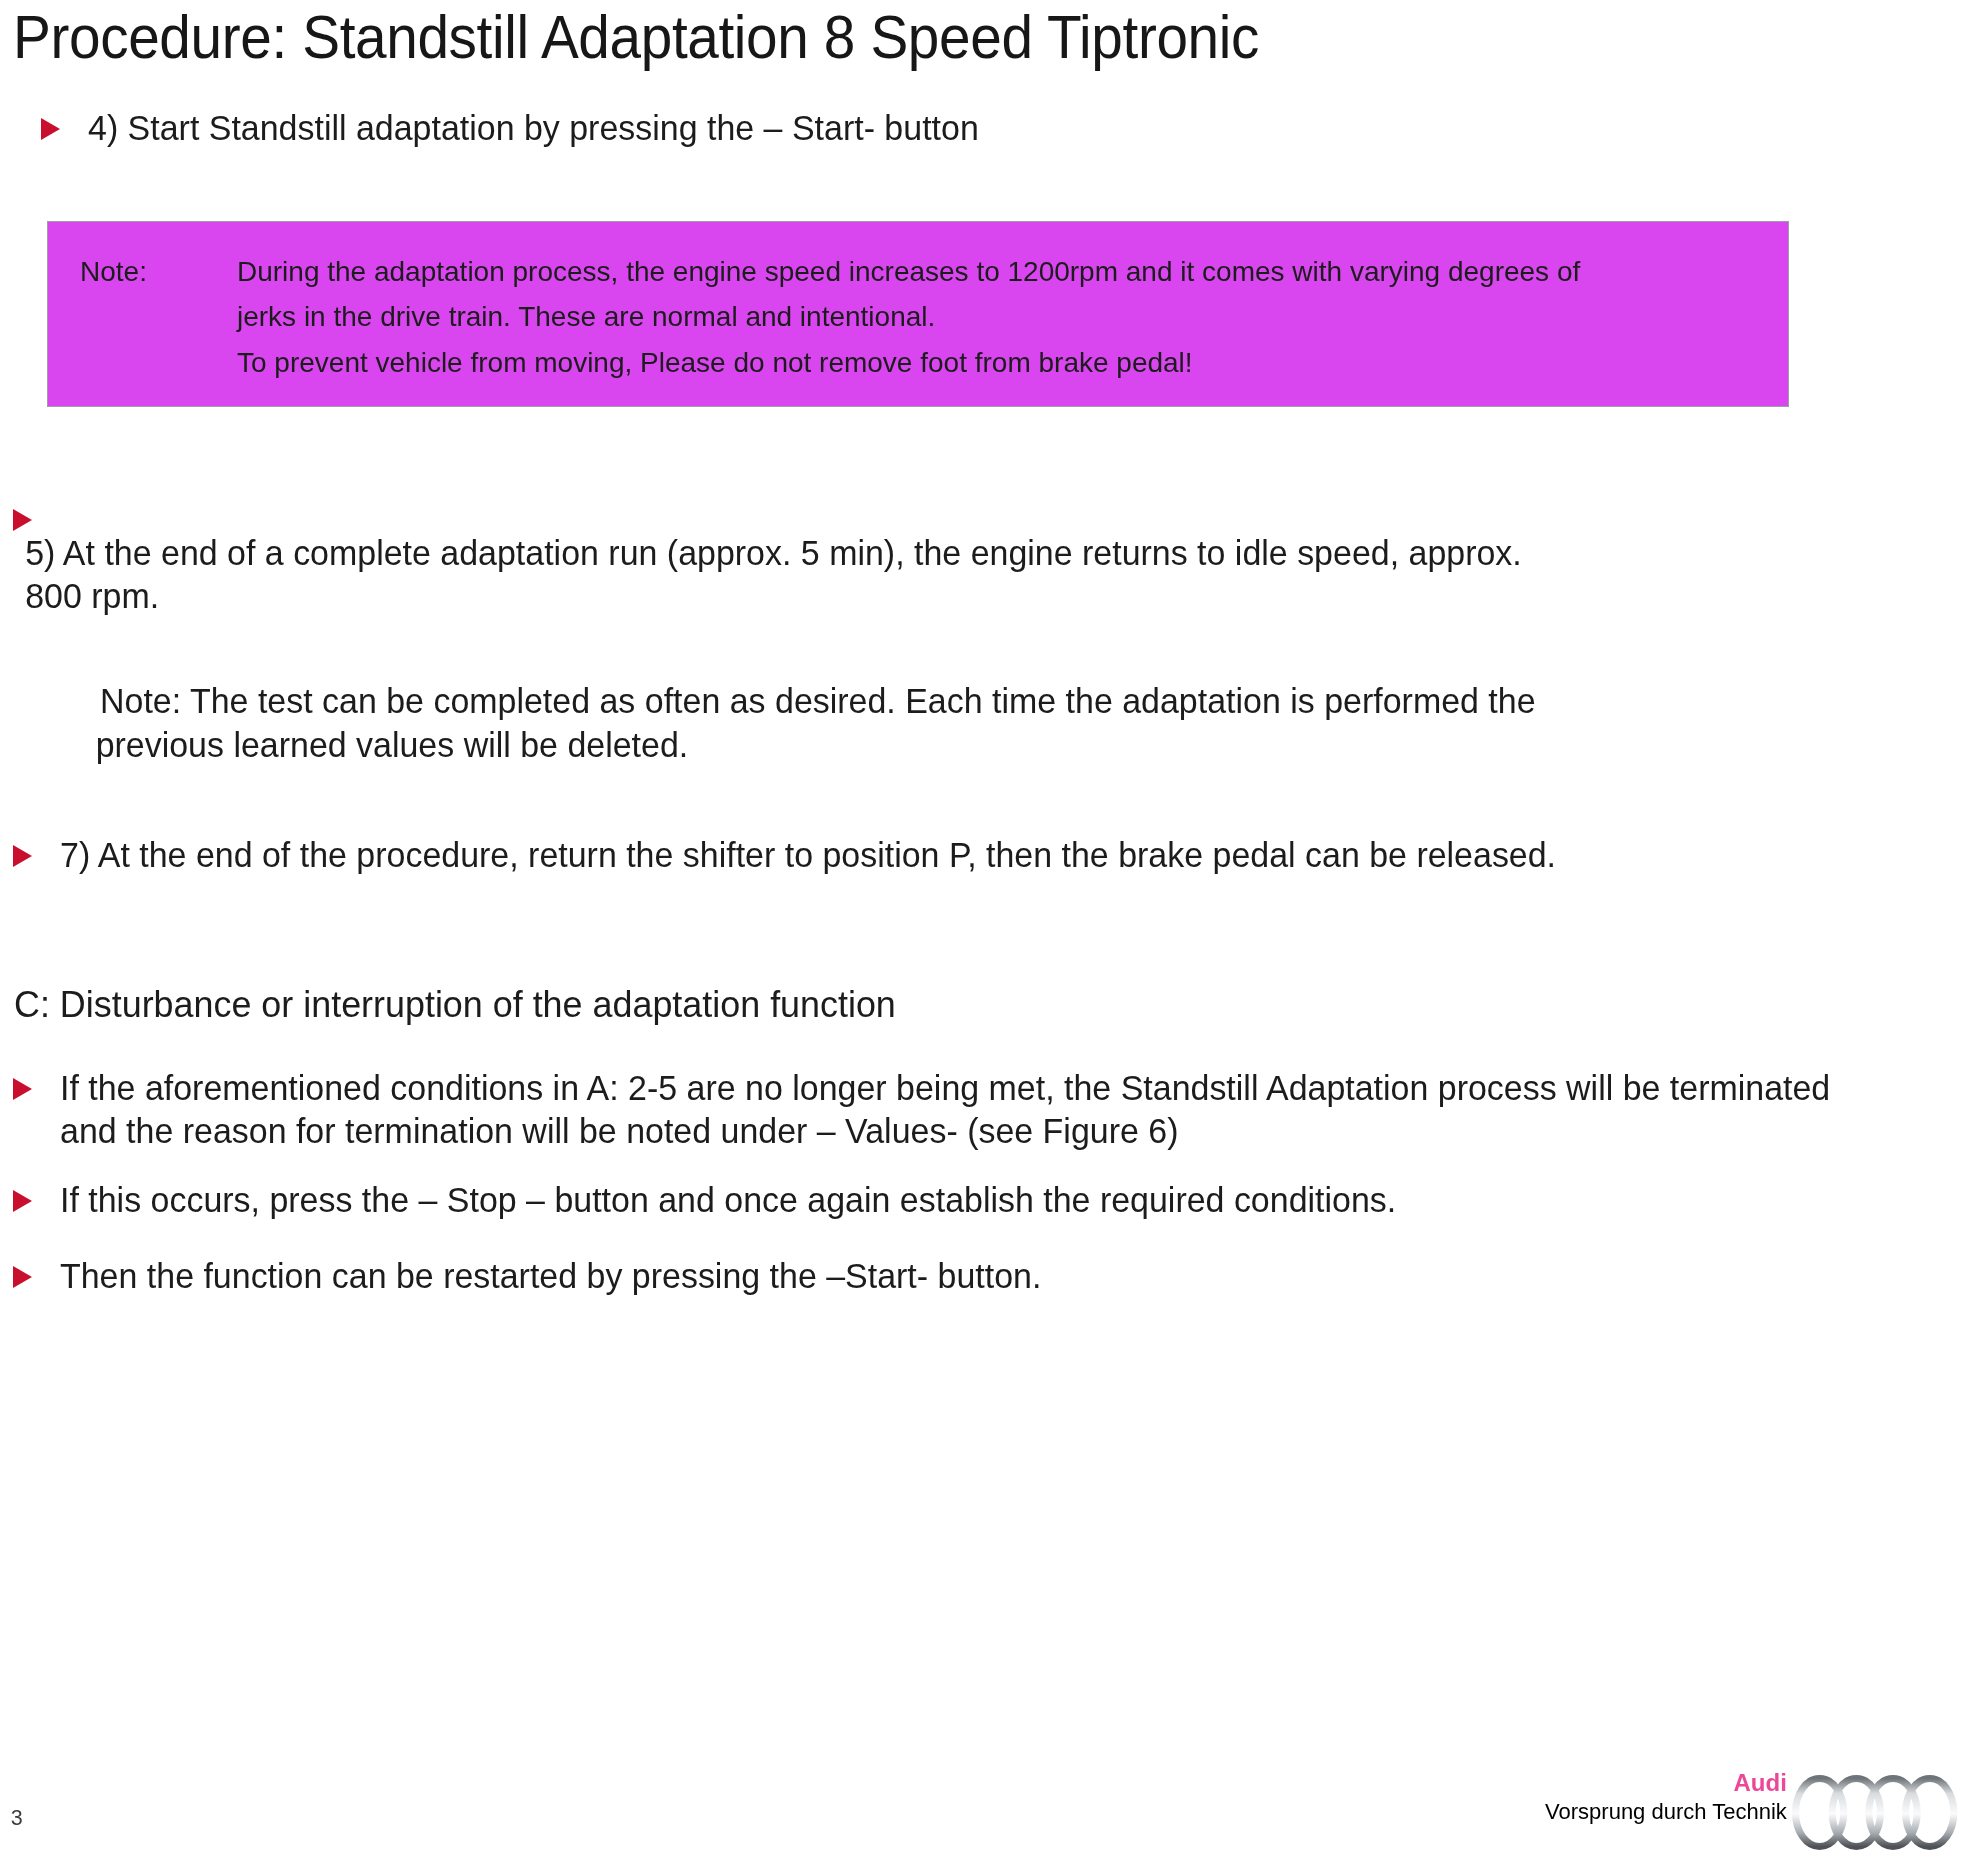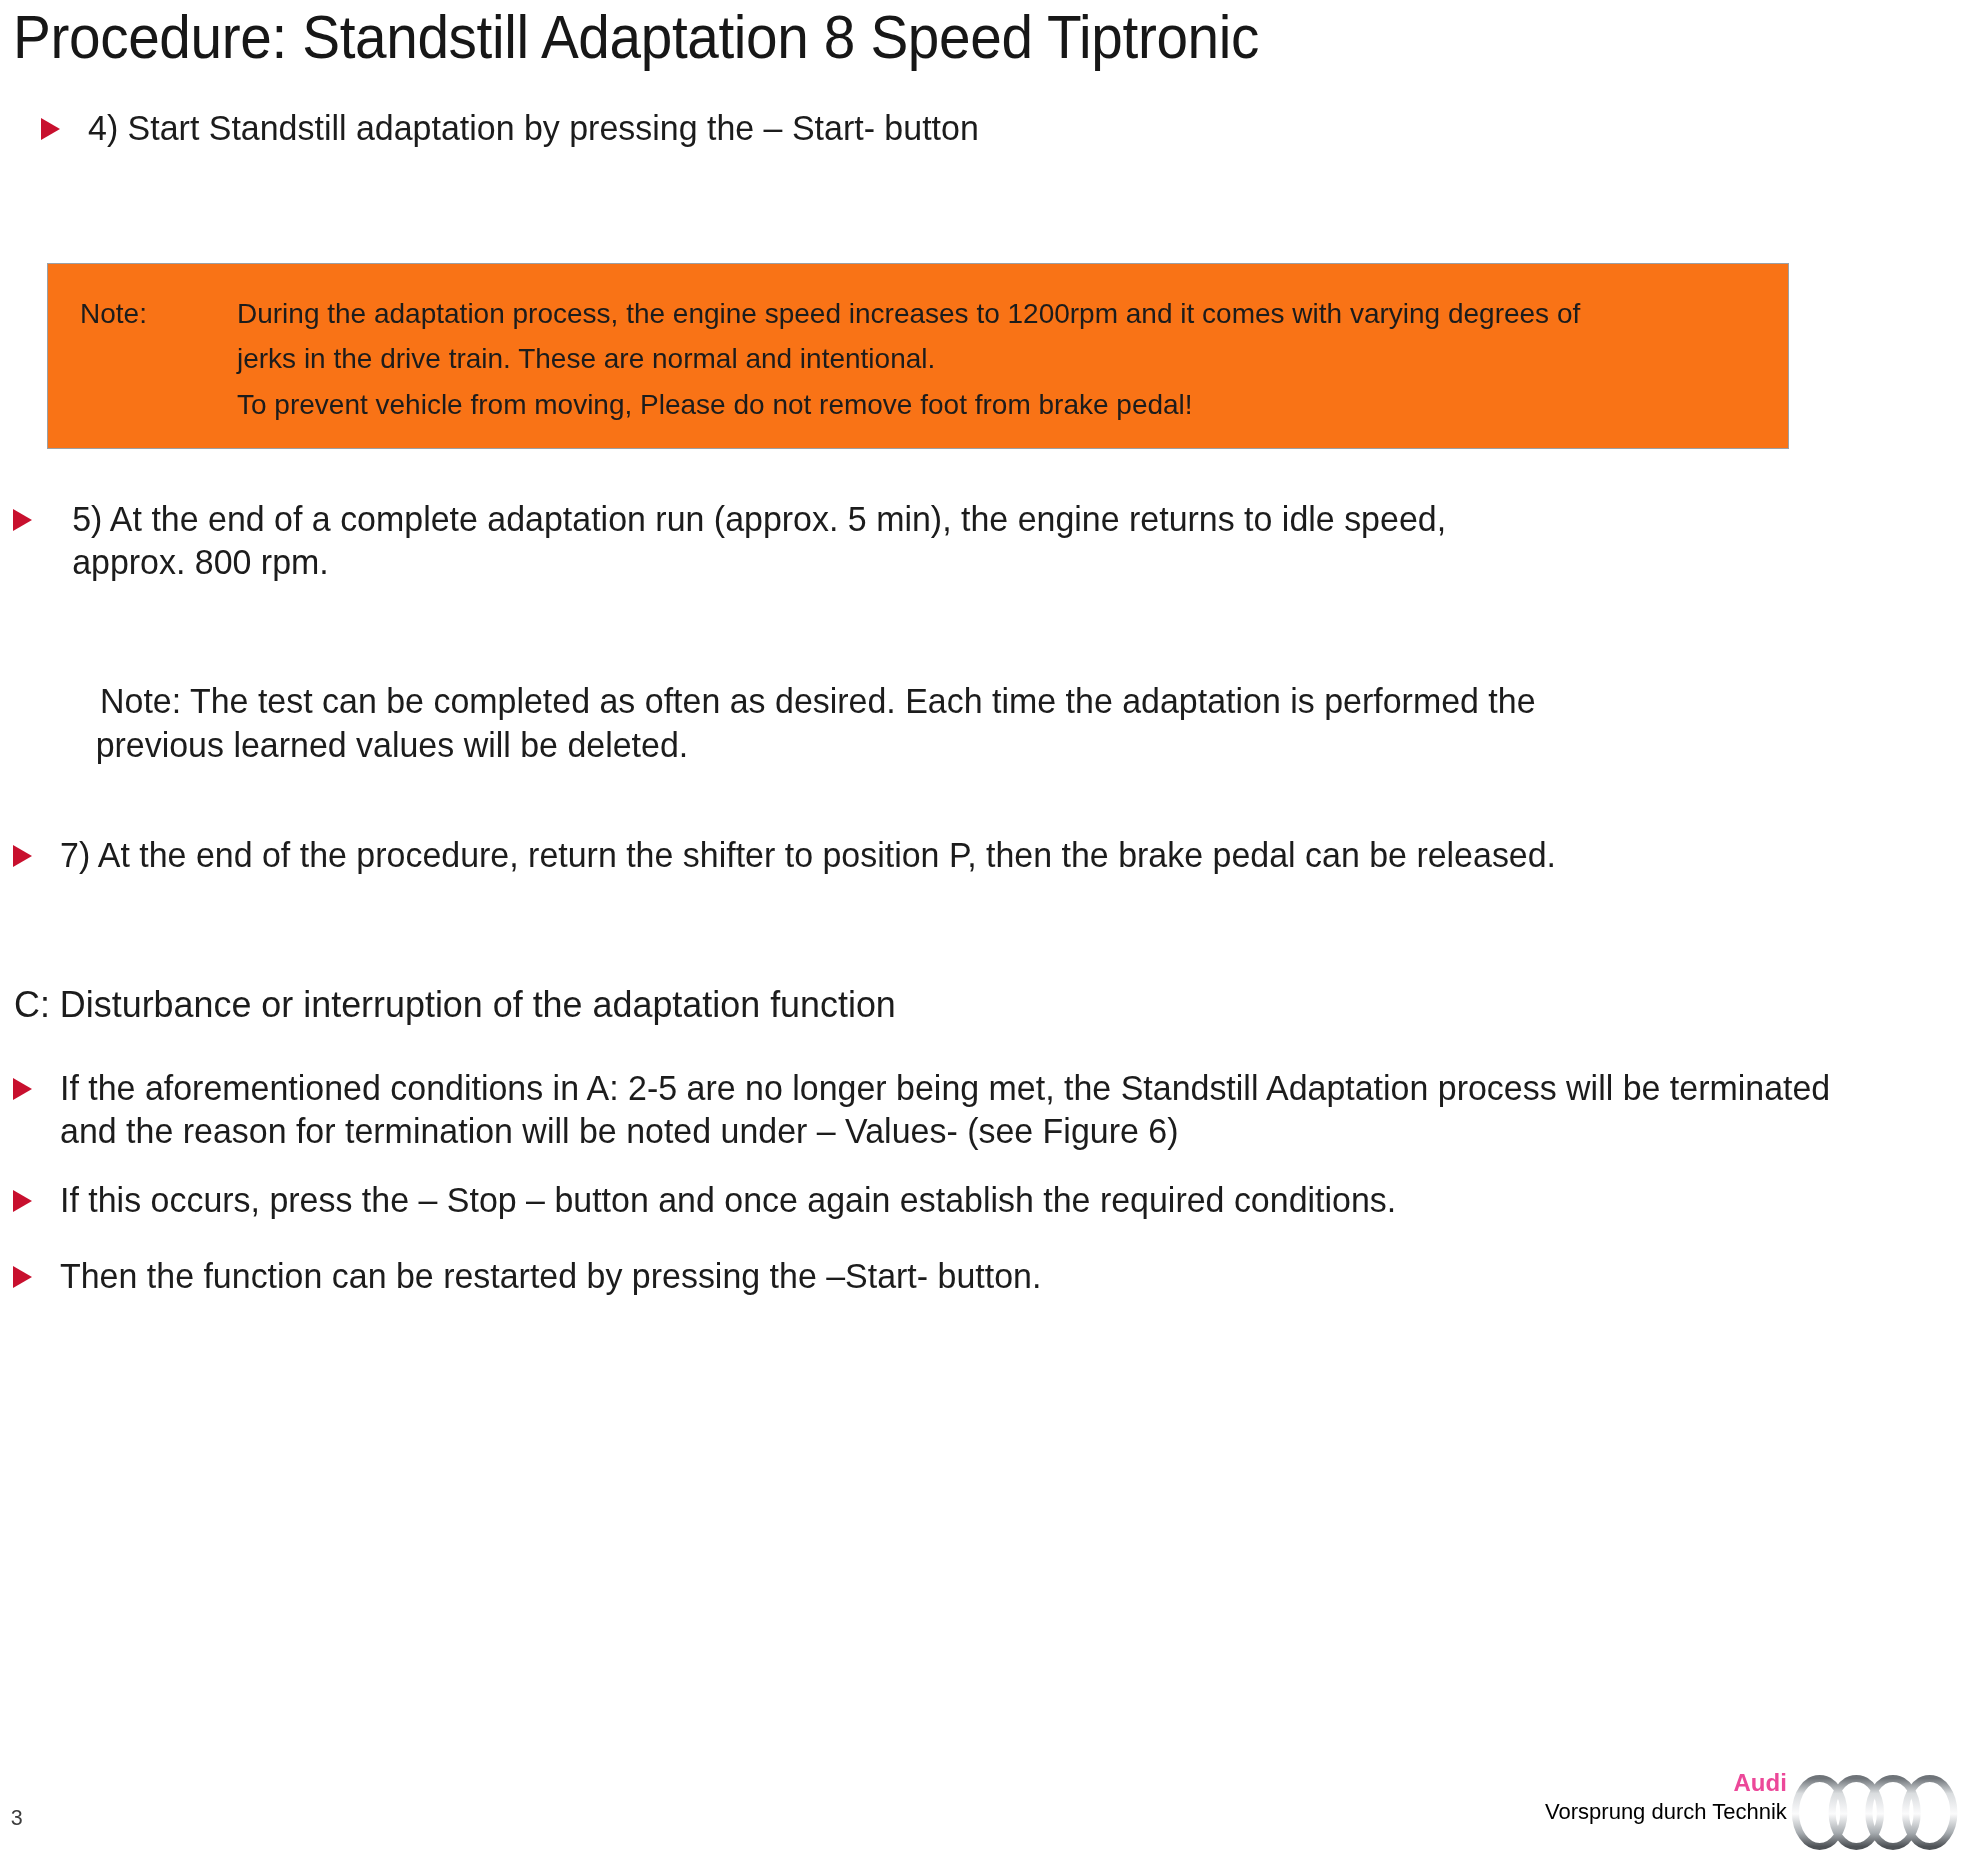"Note:" .note-box { background: #f97316 -> #d946ef; margin-top: 42px -> none }
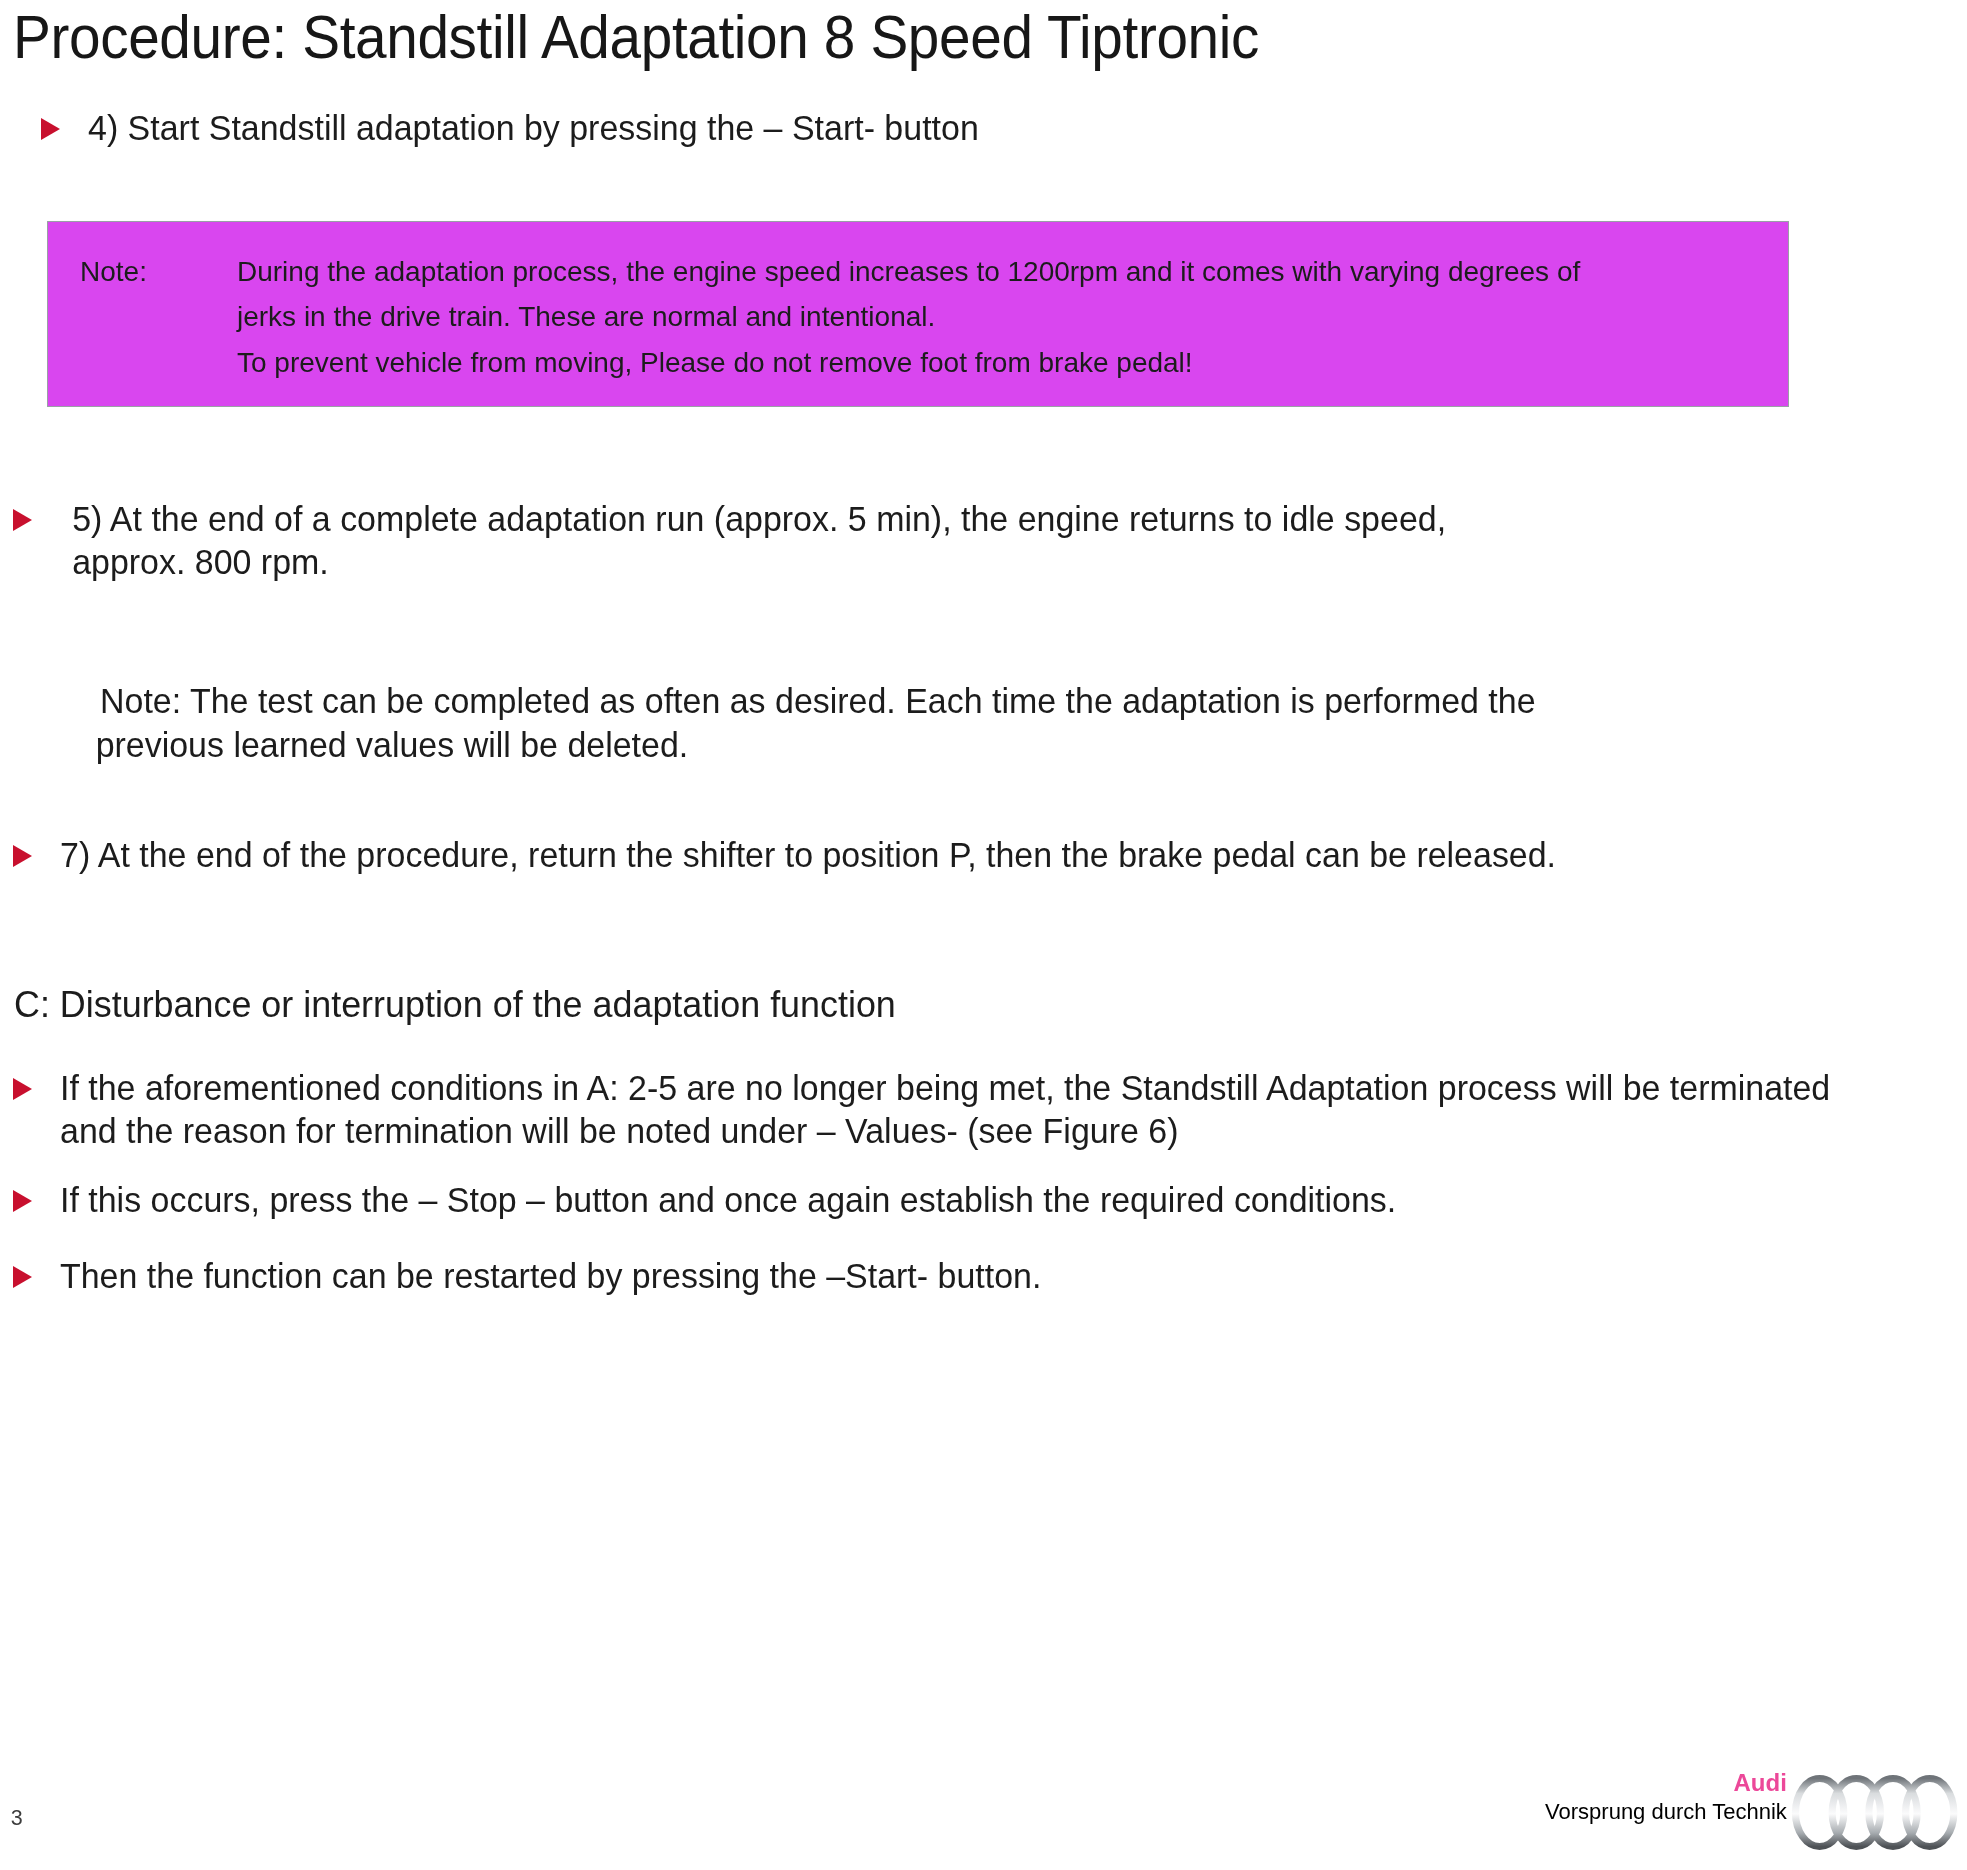"5) At the end of" div.abs { flex-direction: none -> column }
